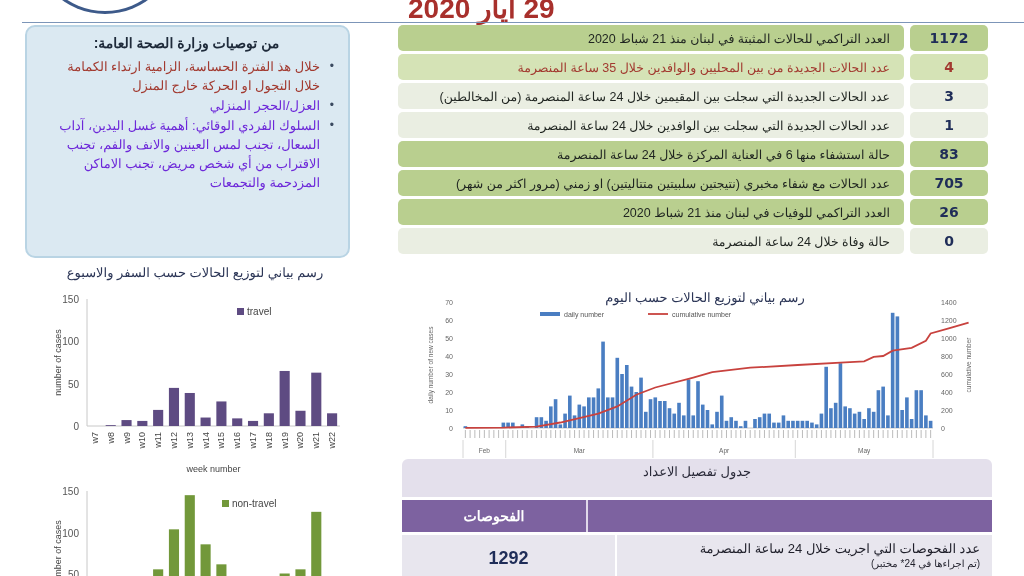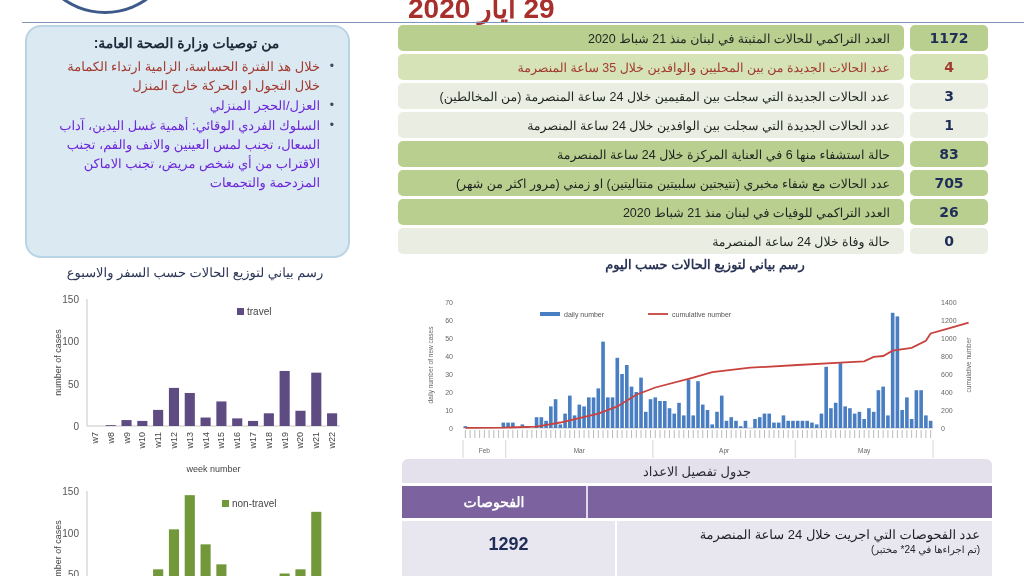"من توصيات وزارة الصحة العامة:" .reco { border-radius: 16px -> 10px }
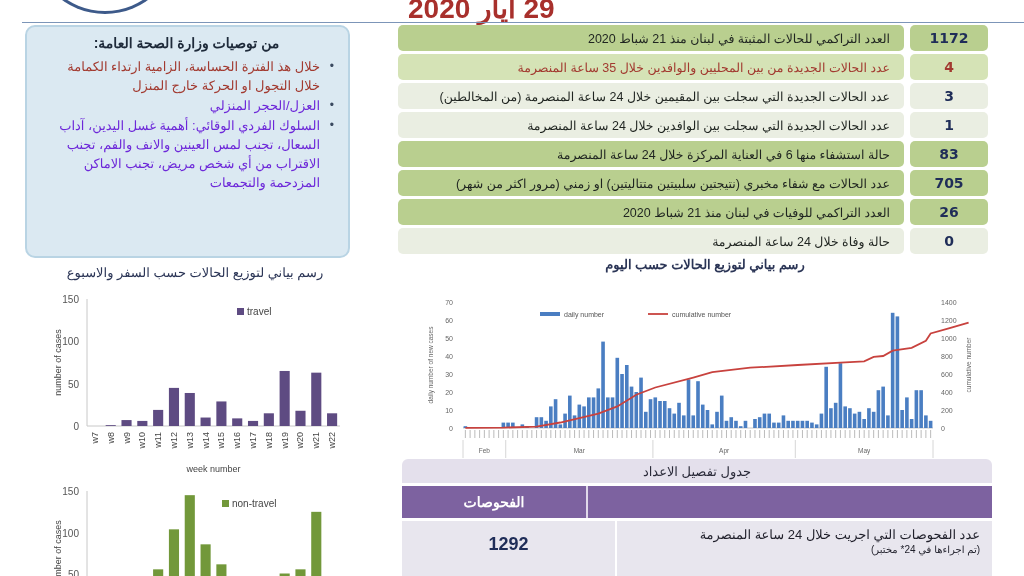"رسم بياني لتوزيع الحالات حسب اليوم" div.chart-title { font-weight: bold -> none; top: 257px -> 290px }
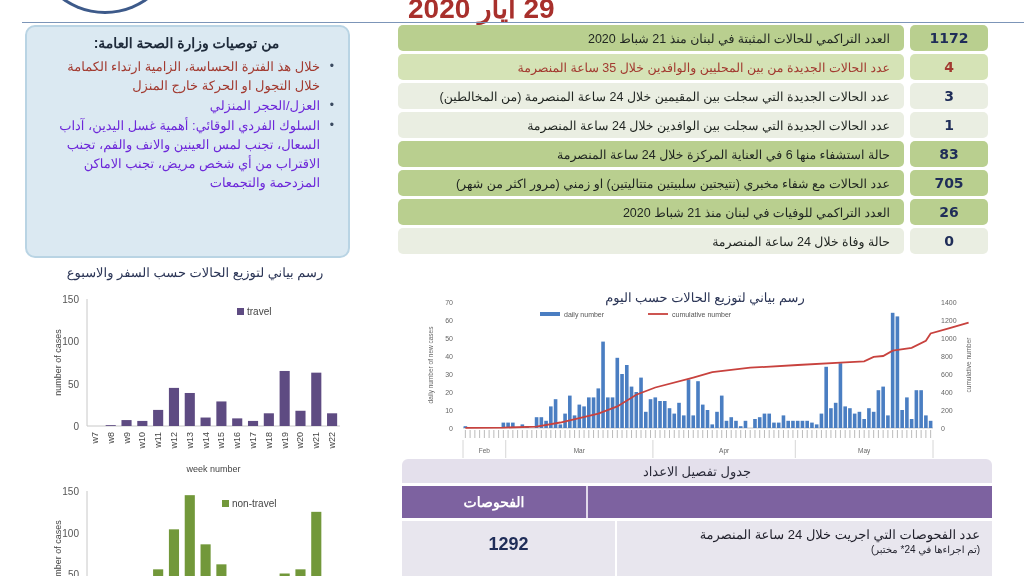"جدول تفصيل الاعداد" .details .cap { height: 24px -> 38px }
